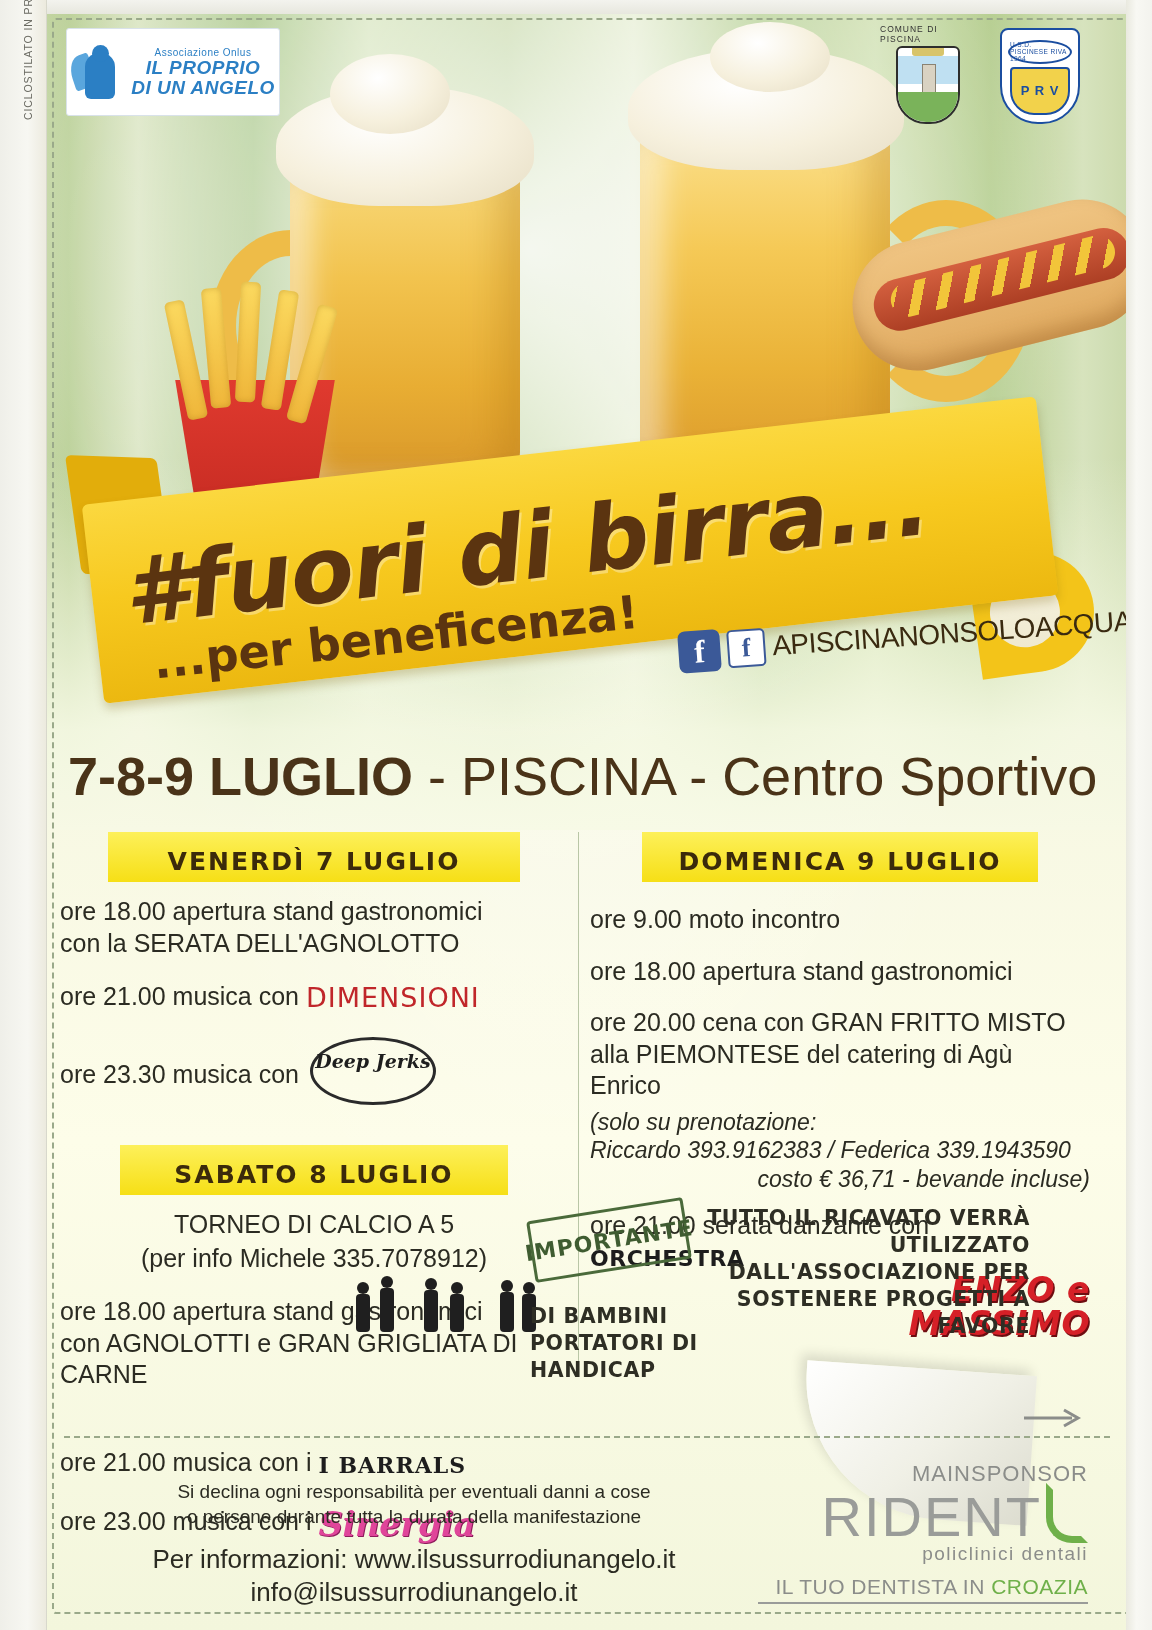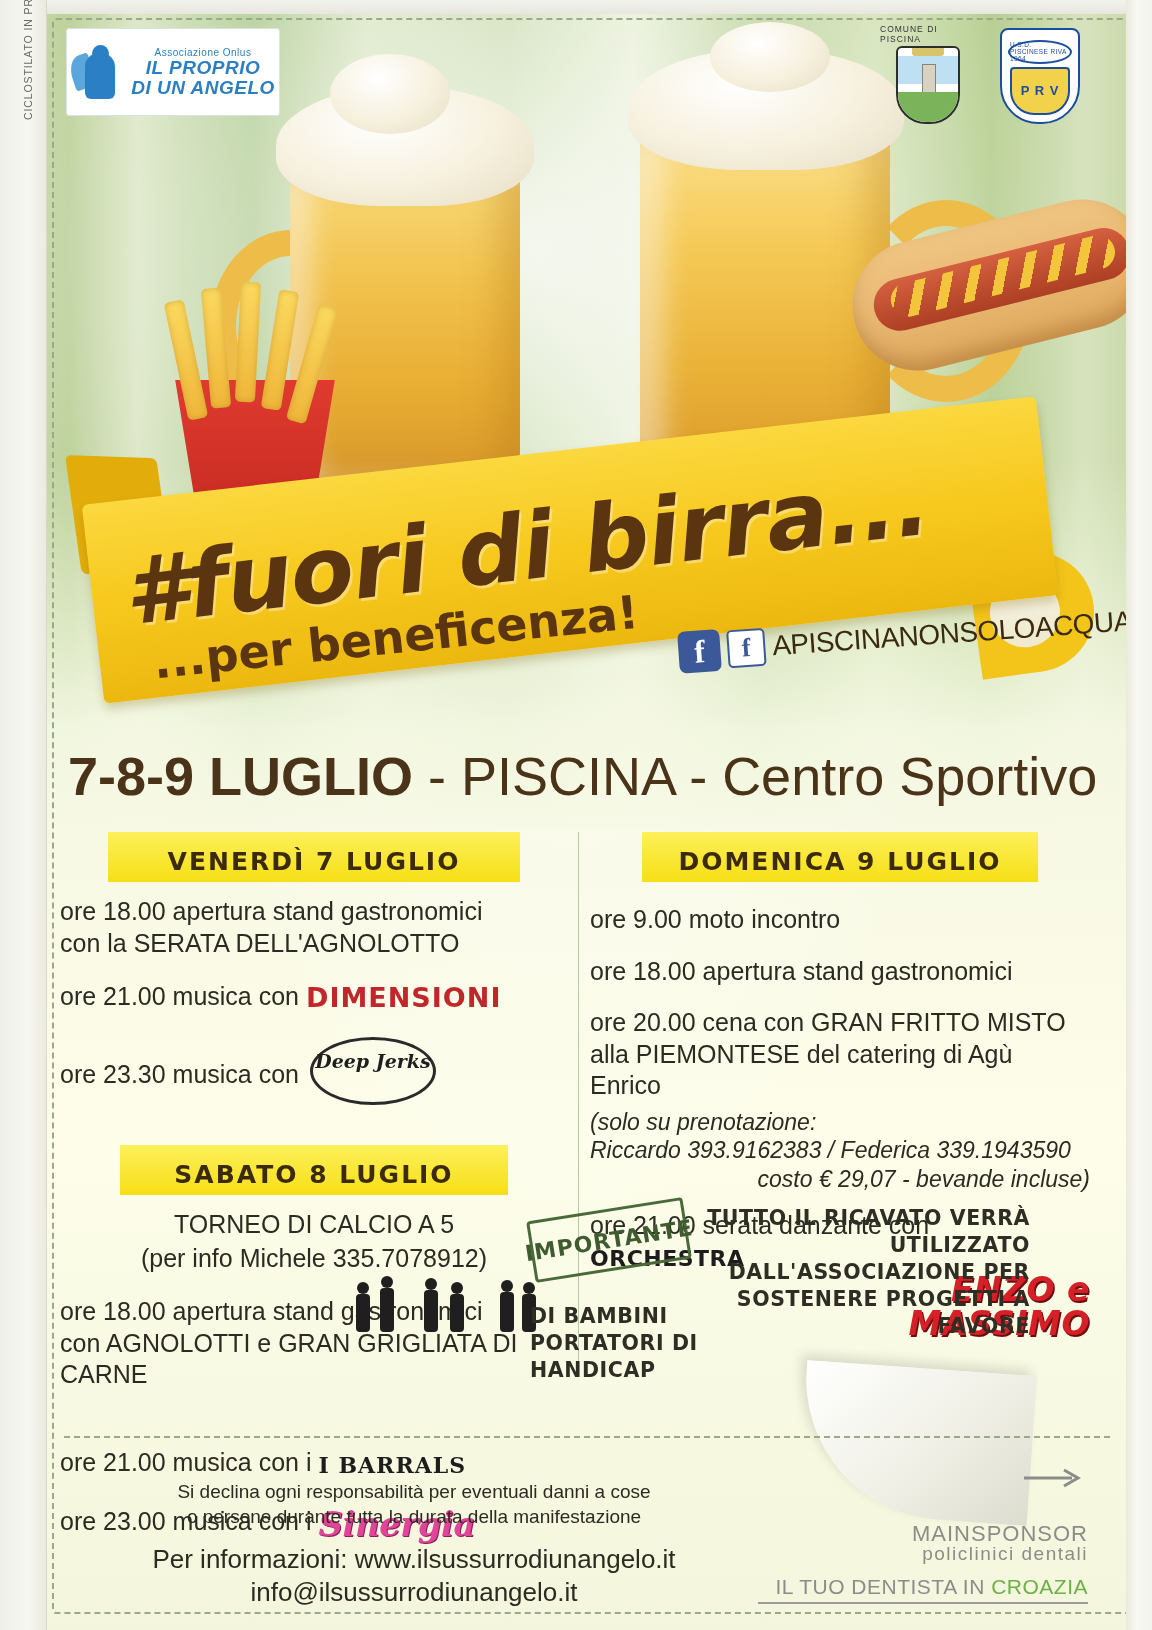"DIMENSIONI" .logo-dimensioni { font-weight: bold -> normal }
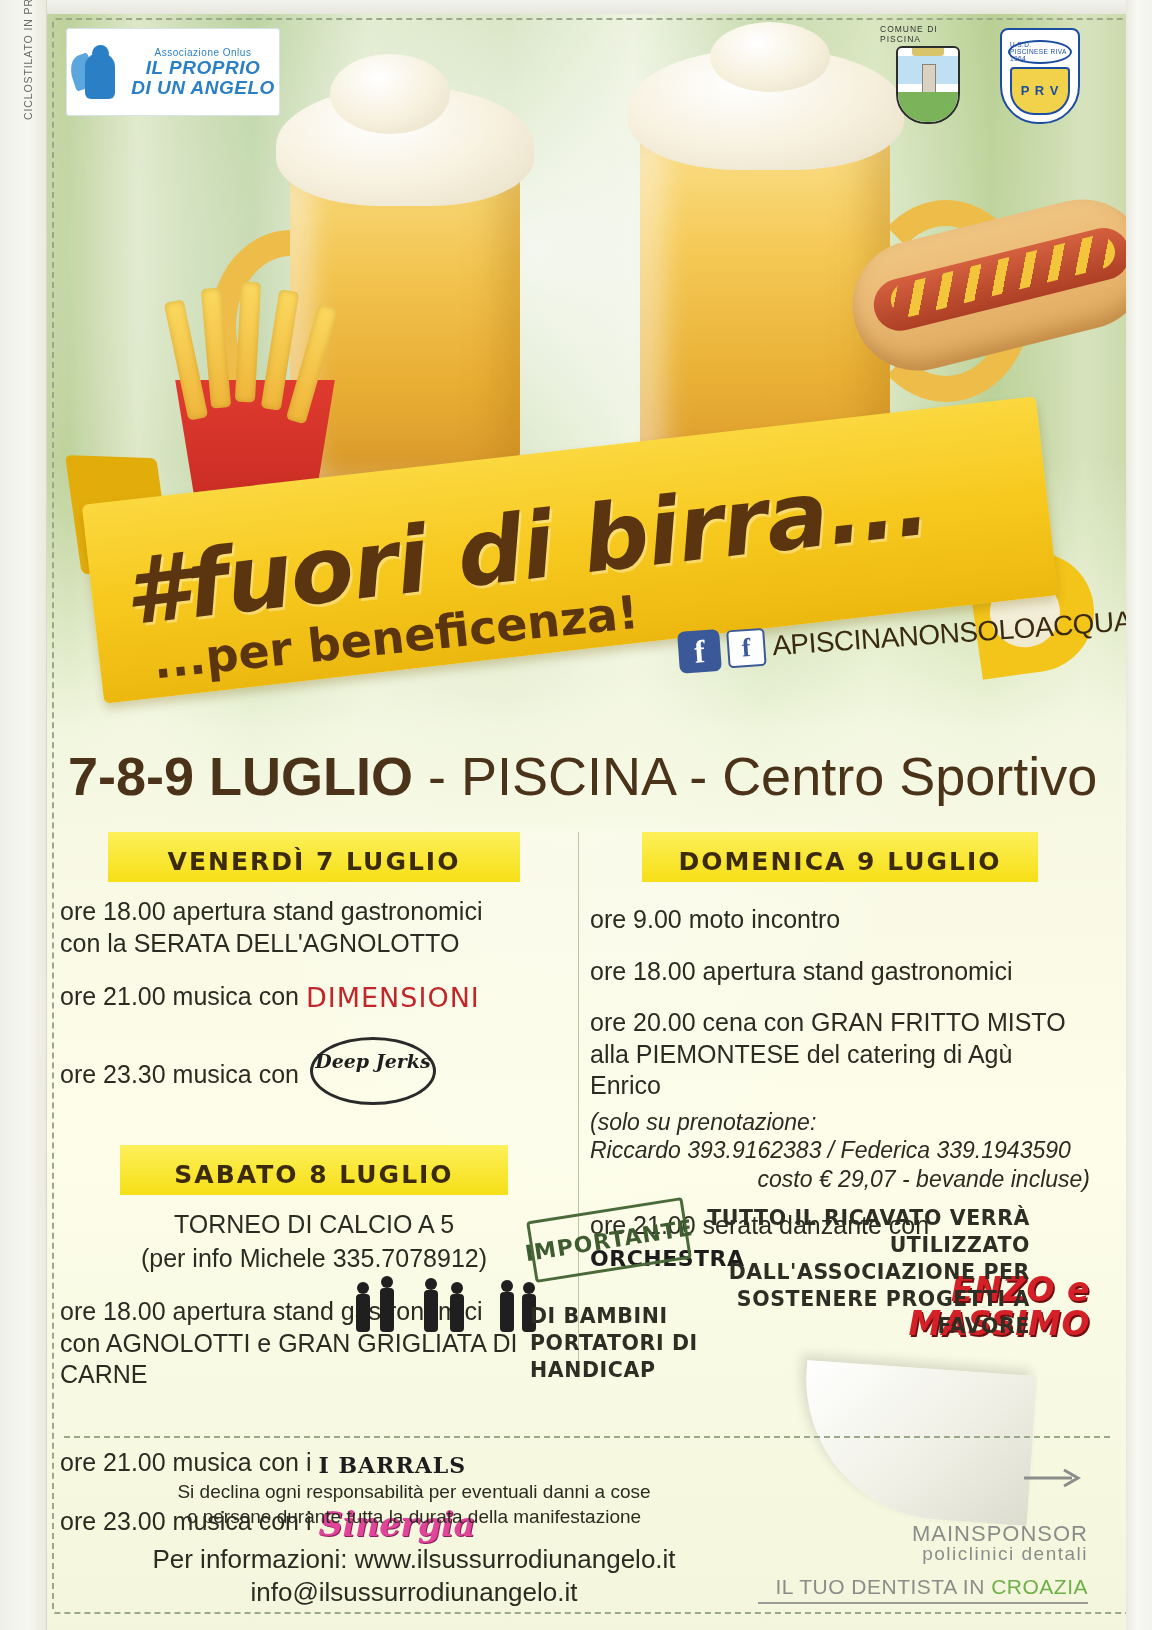"costo € 29,07 - bevande" div.line { text: 29,07 -> 36,71 }
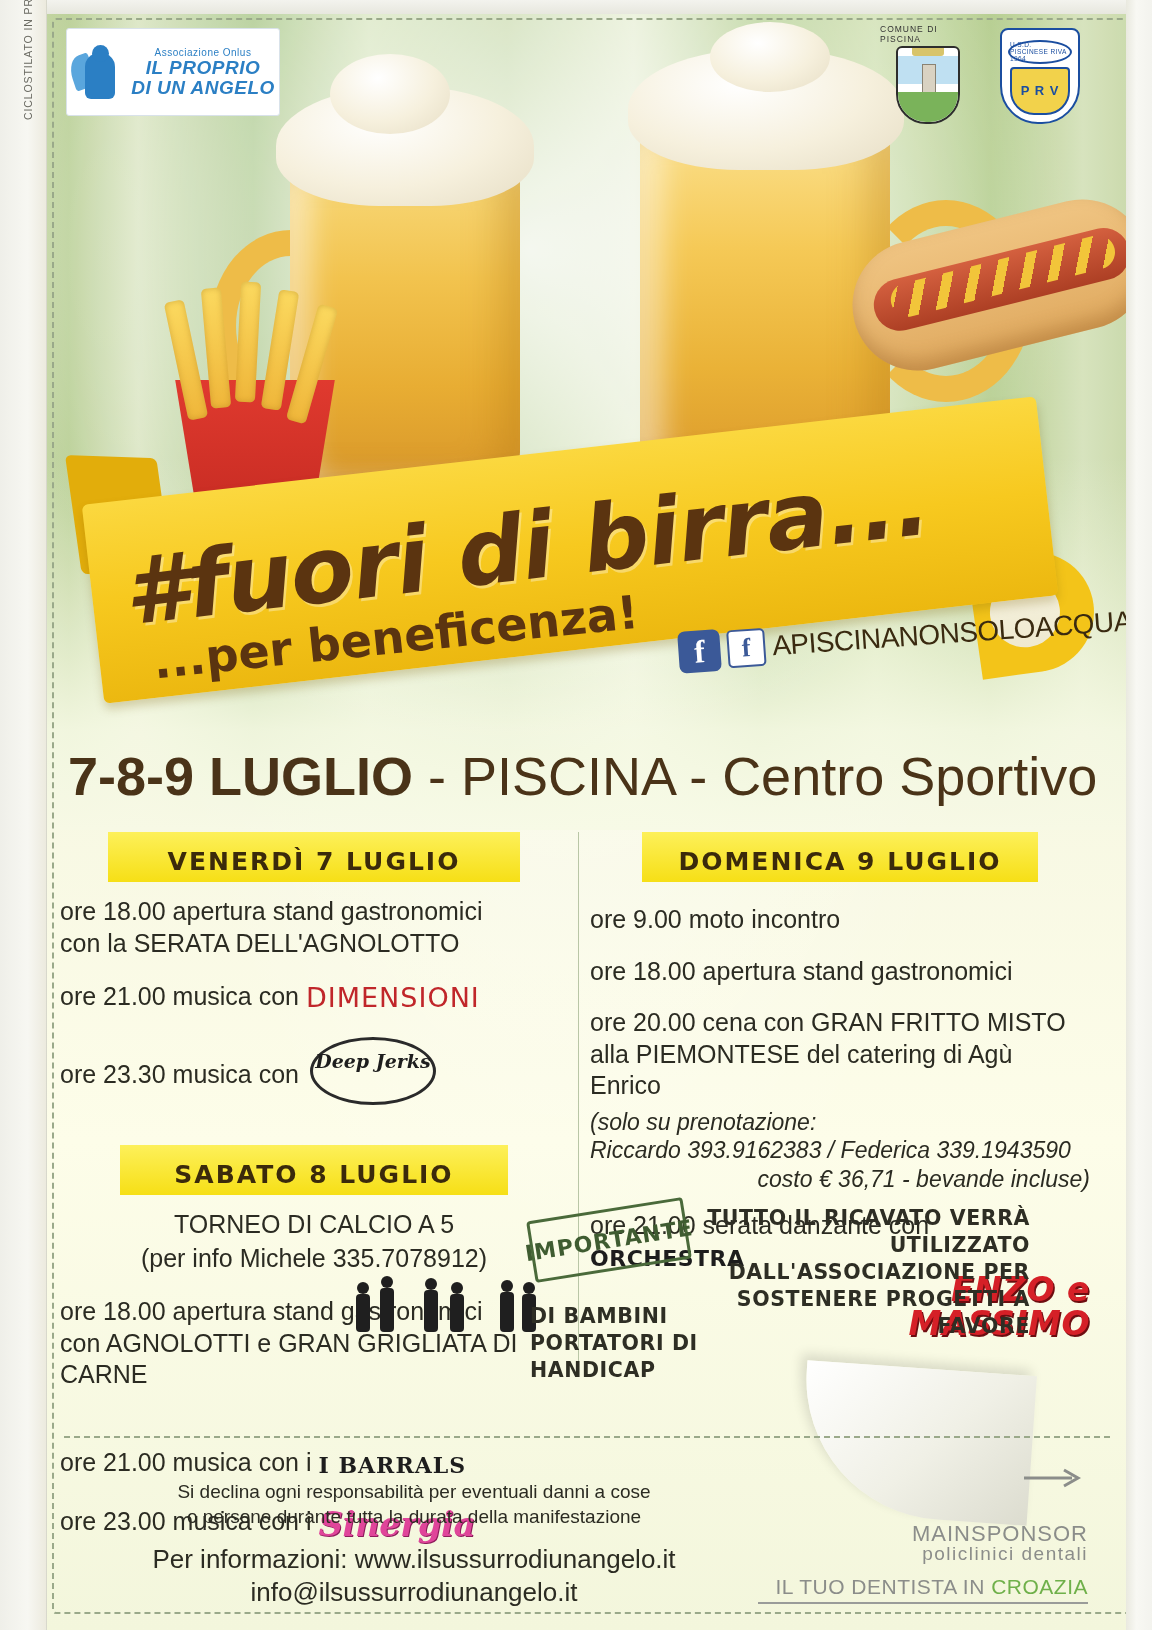"RIDENT" div.rident { html: none -> <div> <span>RIDENT</span> <span></span> </div> }
